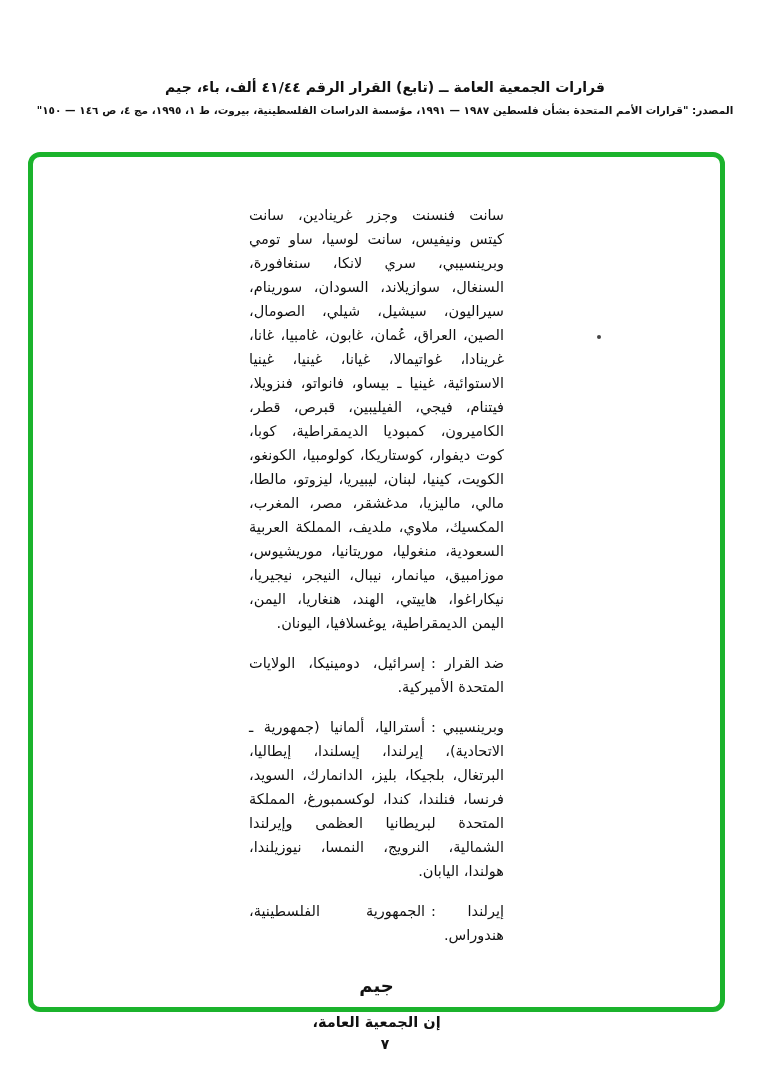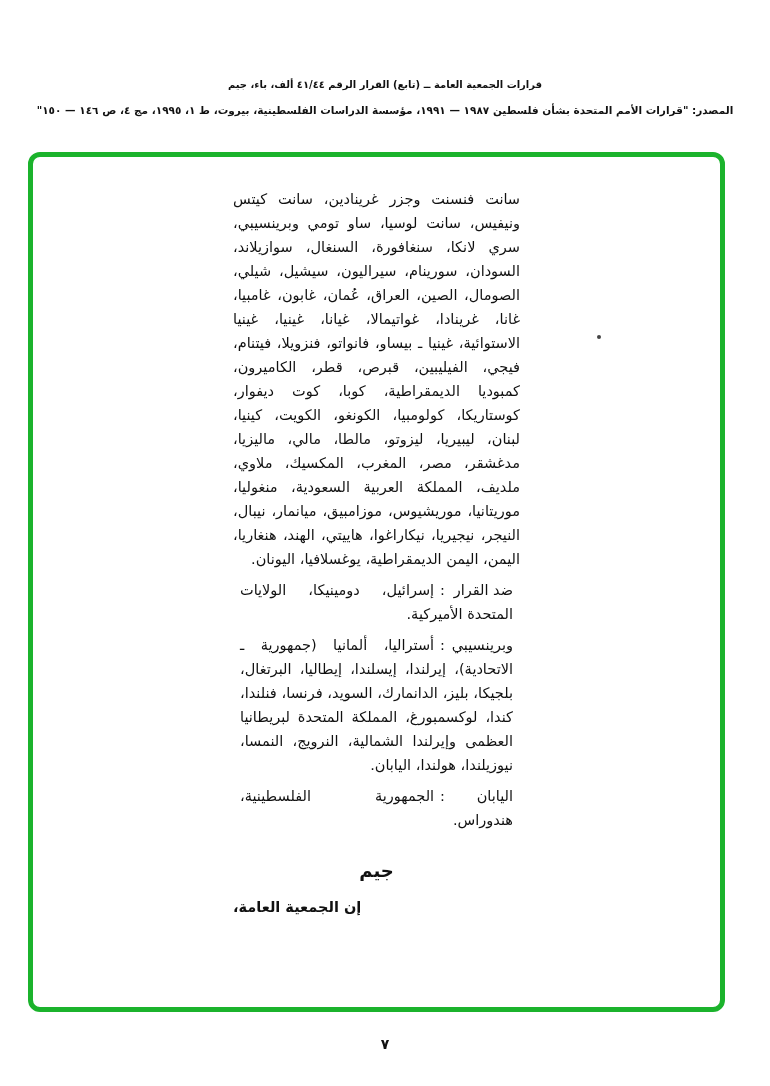"قرارات الجمعية العامة ــ (تابع)" .header-title { font-size: 10px -> 14px }
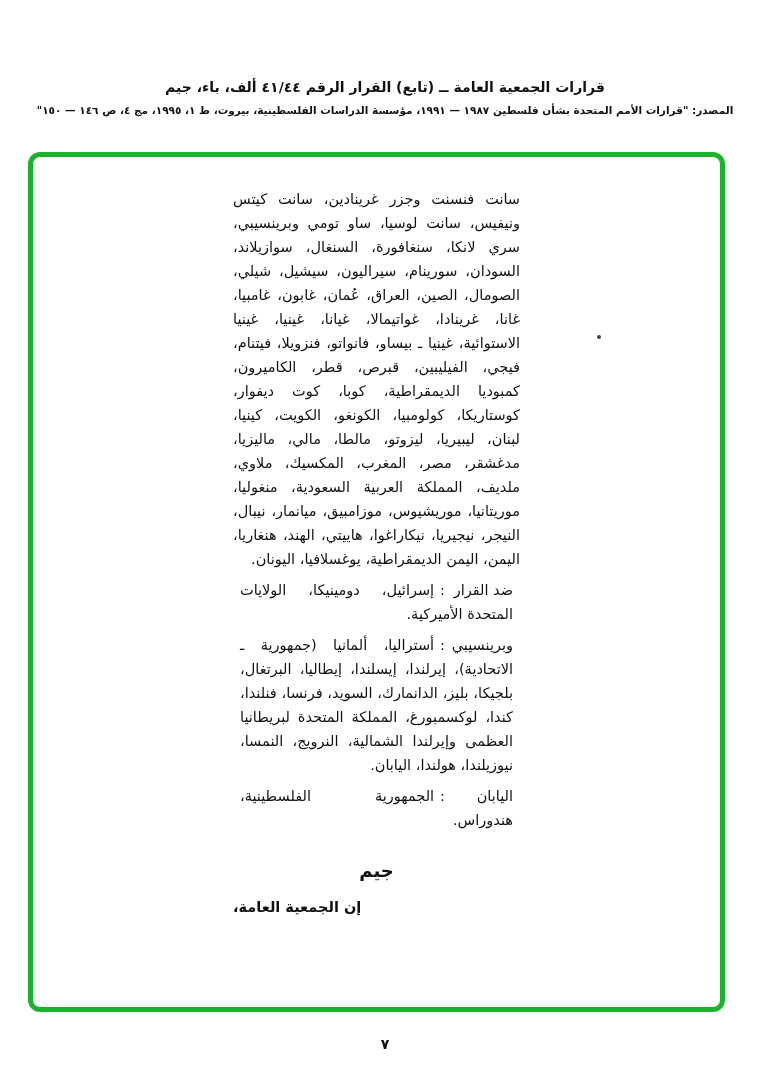"سانت فنسنت وجزر غرينادين، سانت" .para { margin: 0 -> 16px }
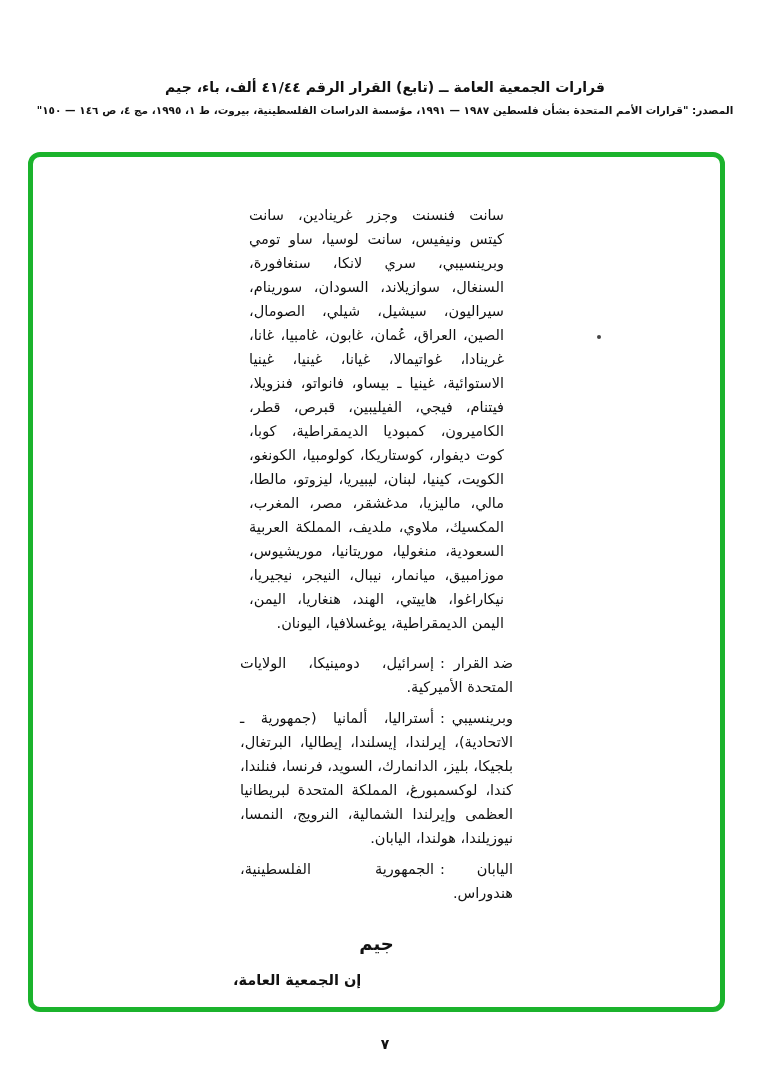"ضد القرار:إسرائيل، دومينيكا، الولايات" .vote-row { margin: 7px -> 16px }
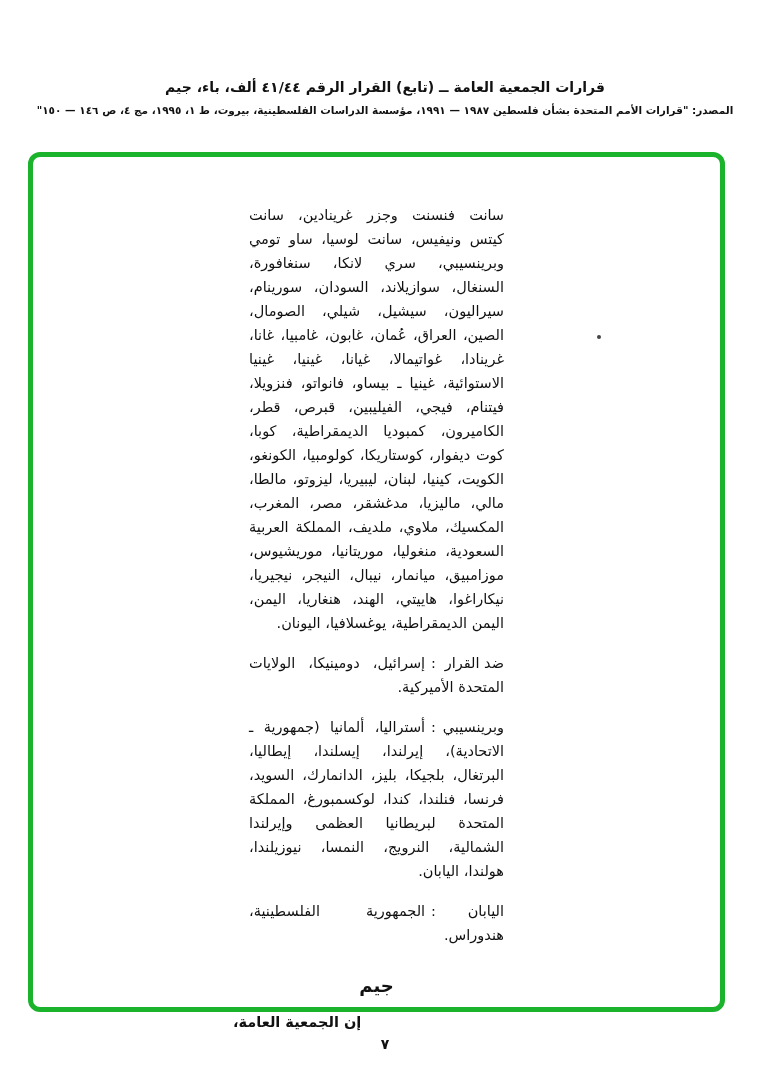"اليابان" span.vote-label { text: اليابان -> إيرلندا }
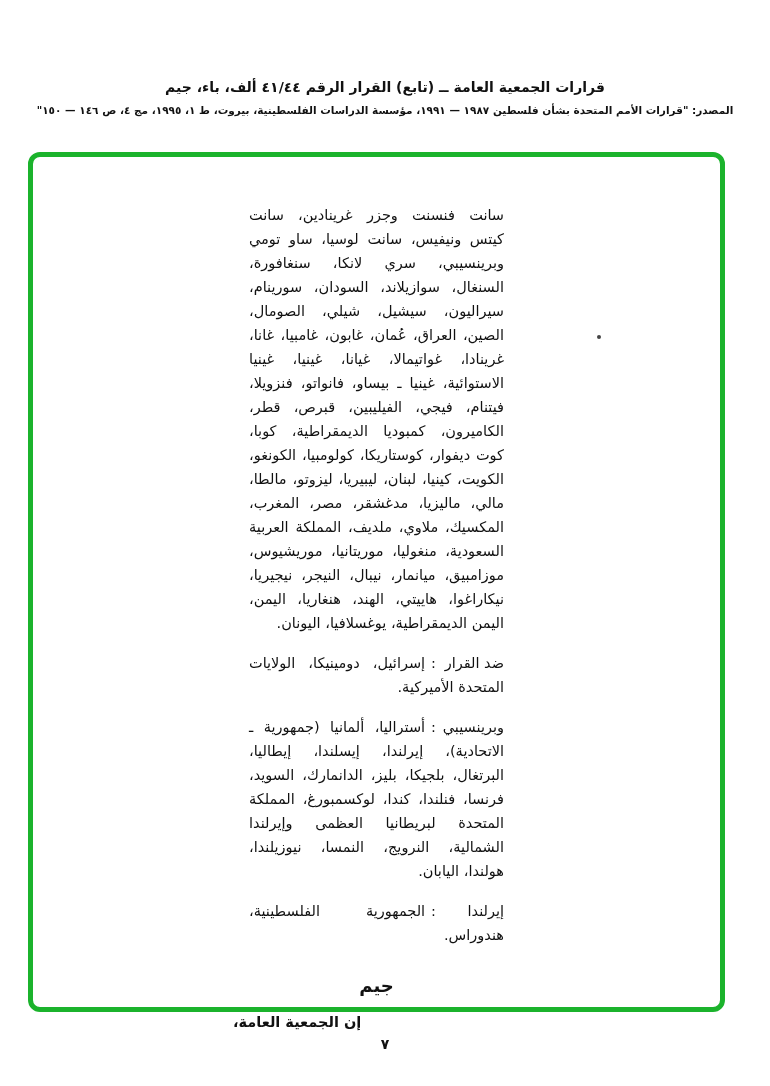"إن الجمعية العامة،" .preamble-open { text-align: left -> center }
